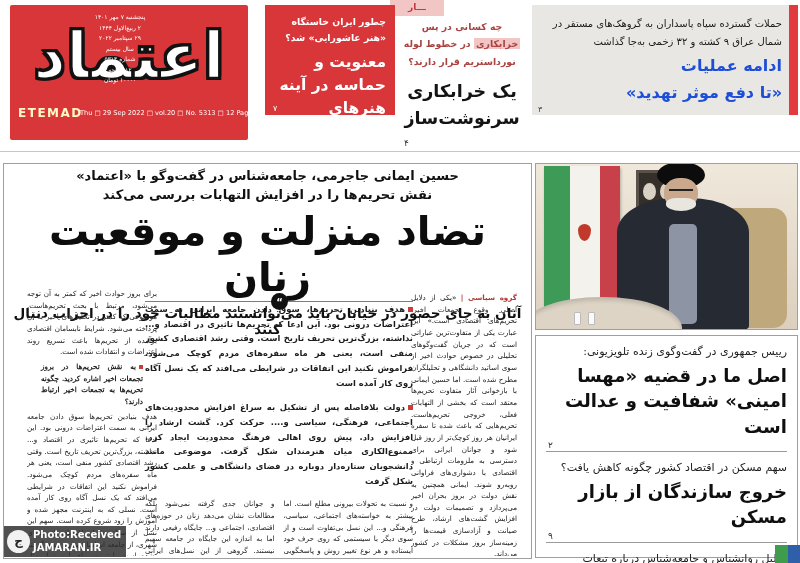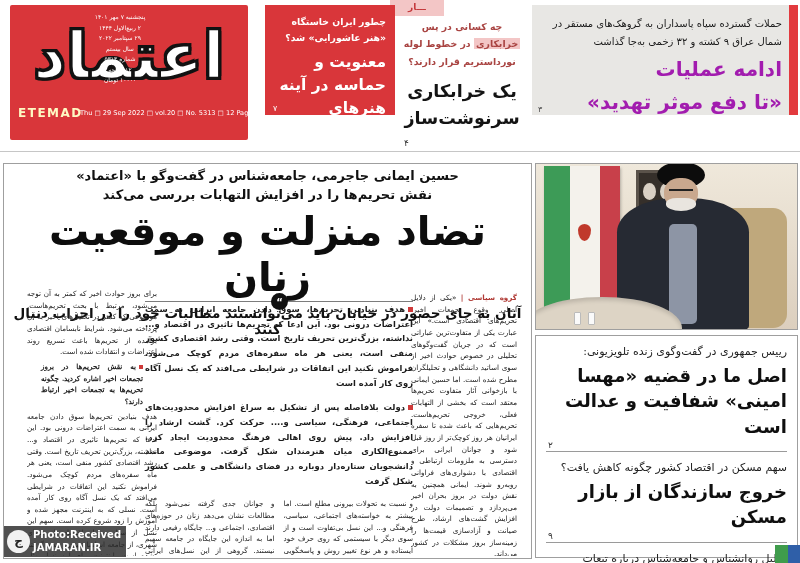"ادامه عملیات" .gray-title { color: #a21caf -> #1d4ed8; font-size: 20px -> 16px }
